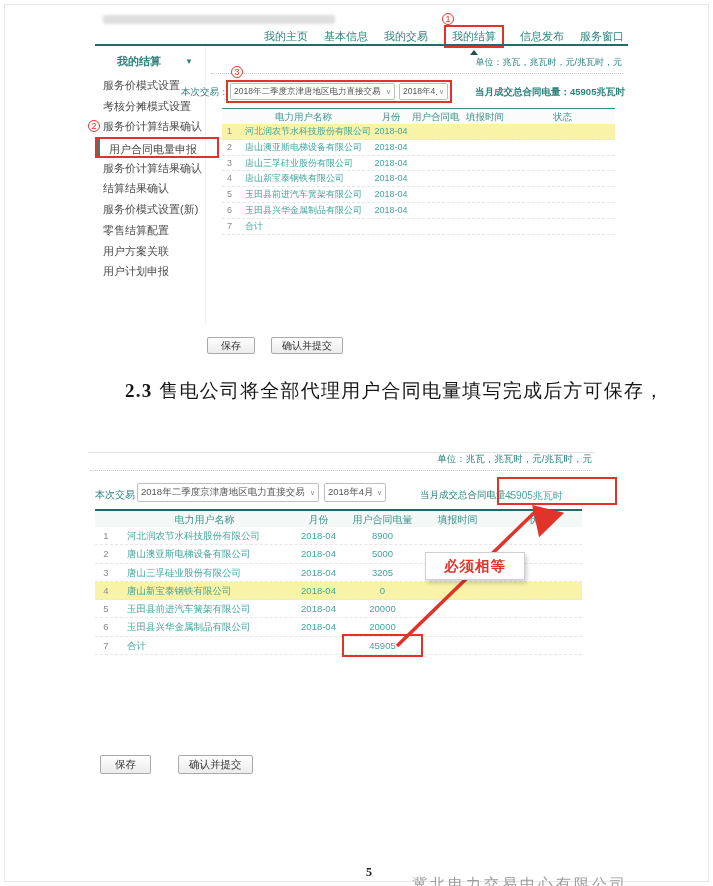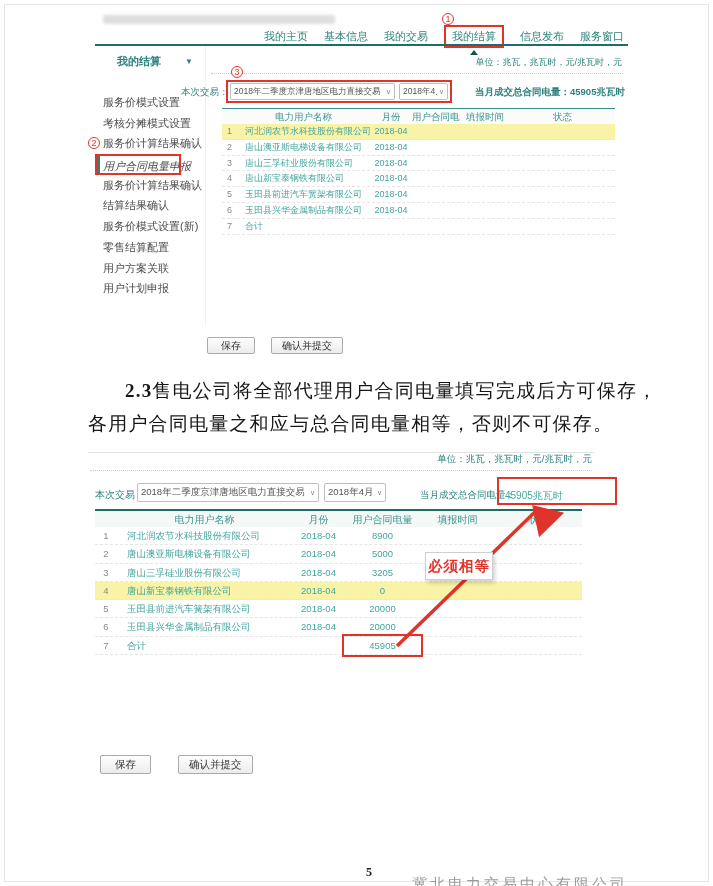"服务价模式设置" .side-list { margin-top: 19px -> 2px }
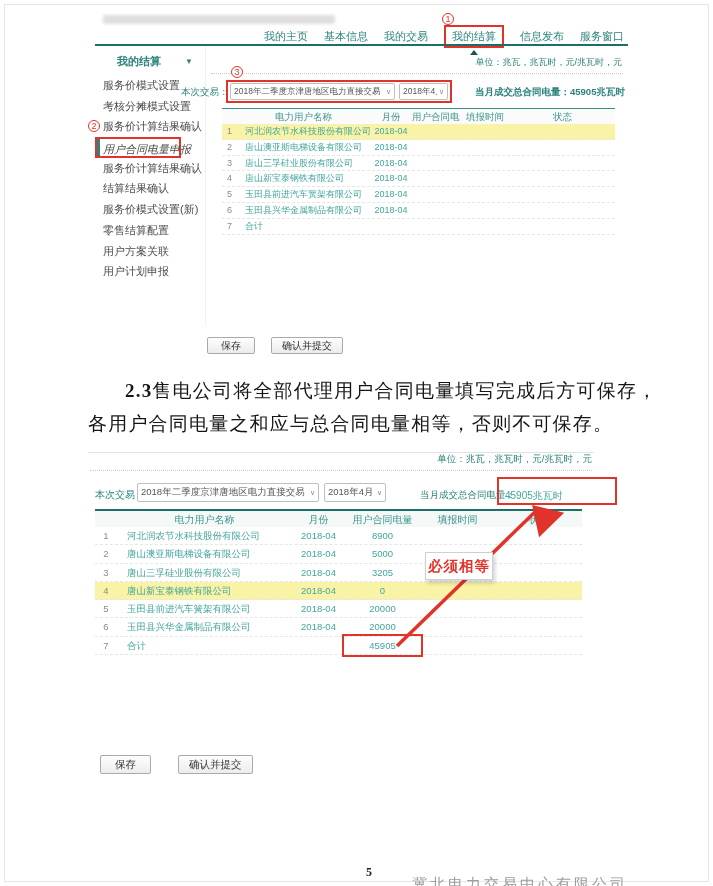"用户合同电量申报" .side-list li.active { font-style: italic -> none; padding-left: 6px -> 12px; width: 86px -> 124px }
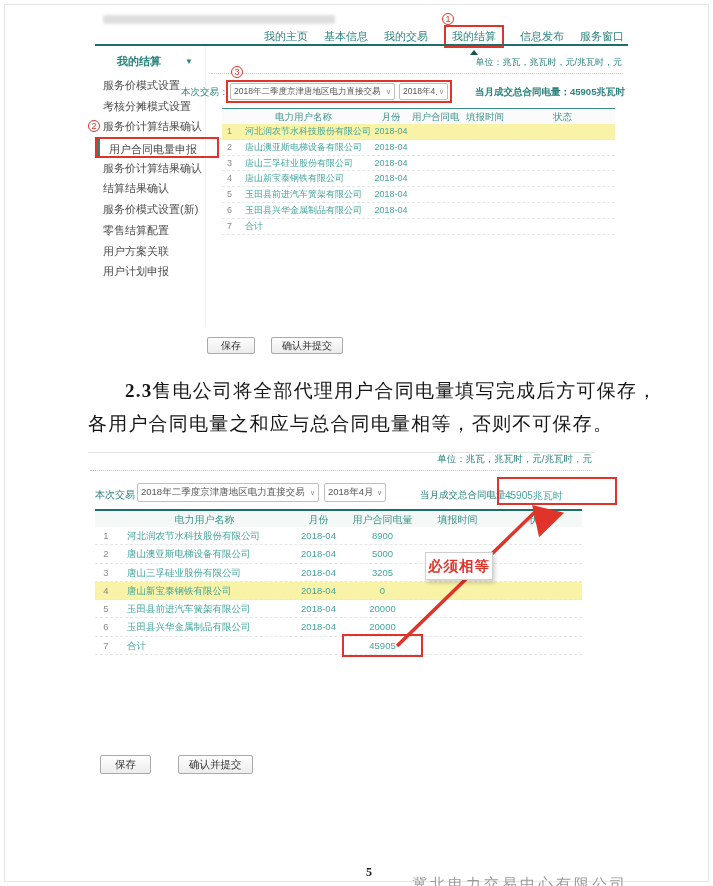"2.3" .para b { margin-right: none -> 7px }
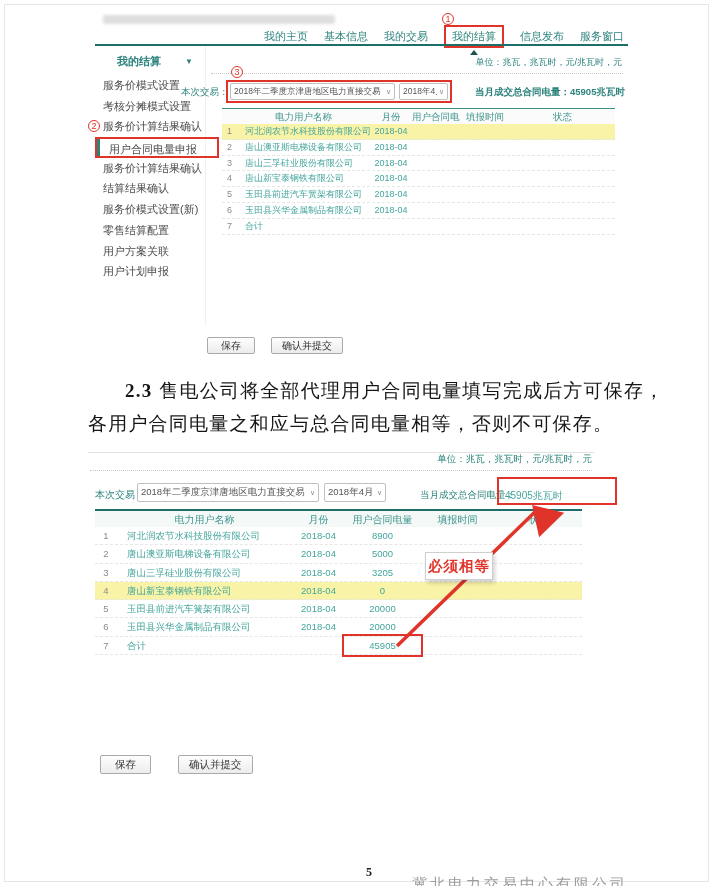"各用户合同电量之和应与总合同电量相等，否则不可保存。" div.pline { html: <div>各用户合同电量之和应与总合同电量相等，否则不可保存。</div> -> none }
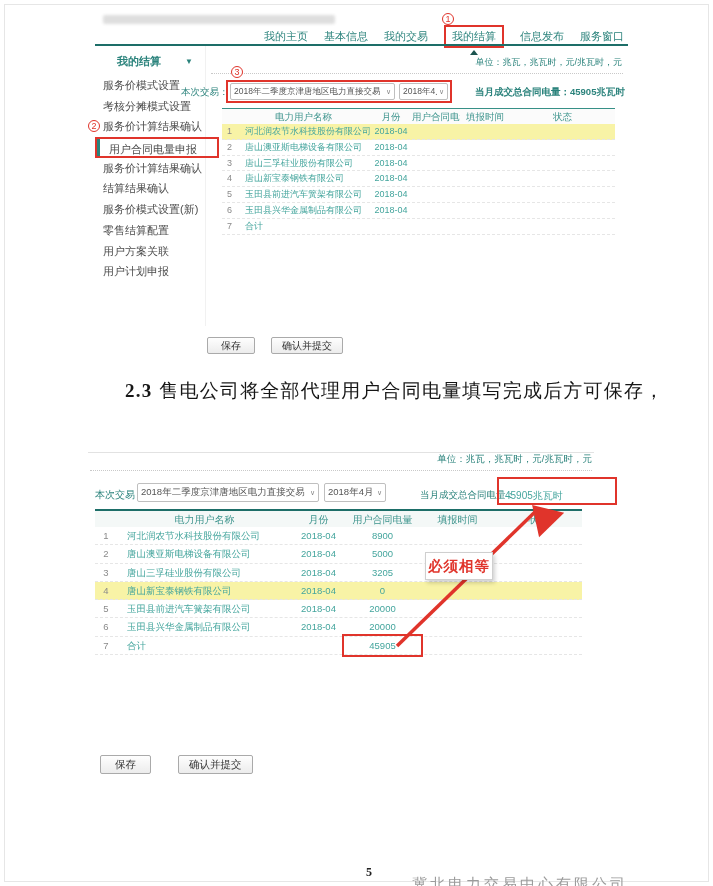"必须相等" .must { width: 68px -> 100px }
